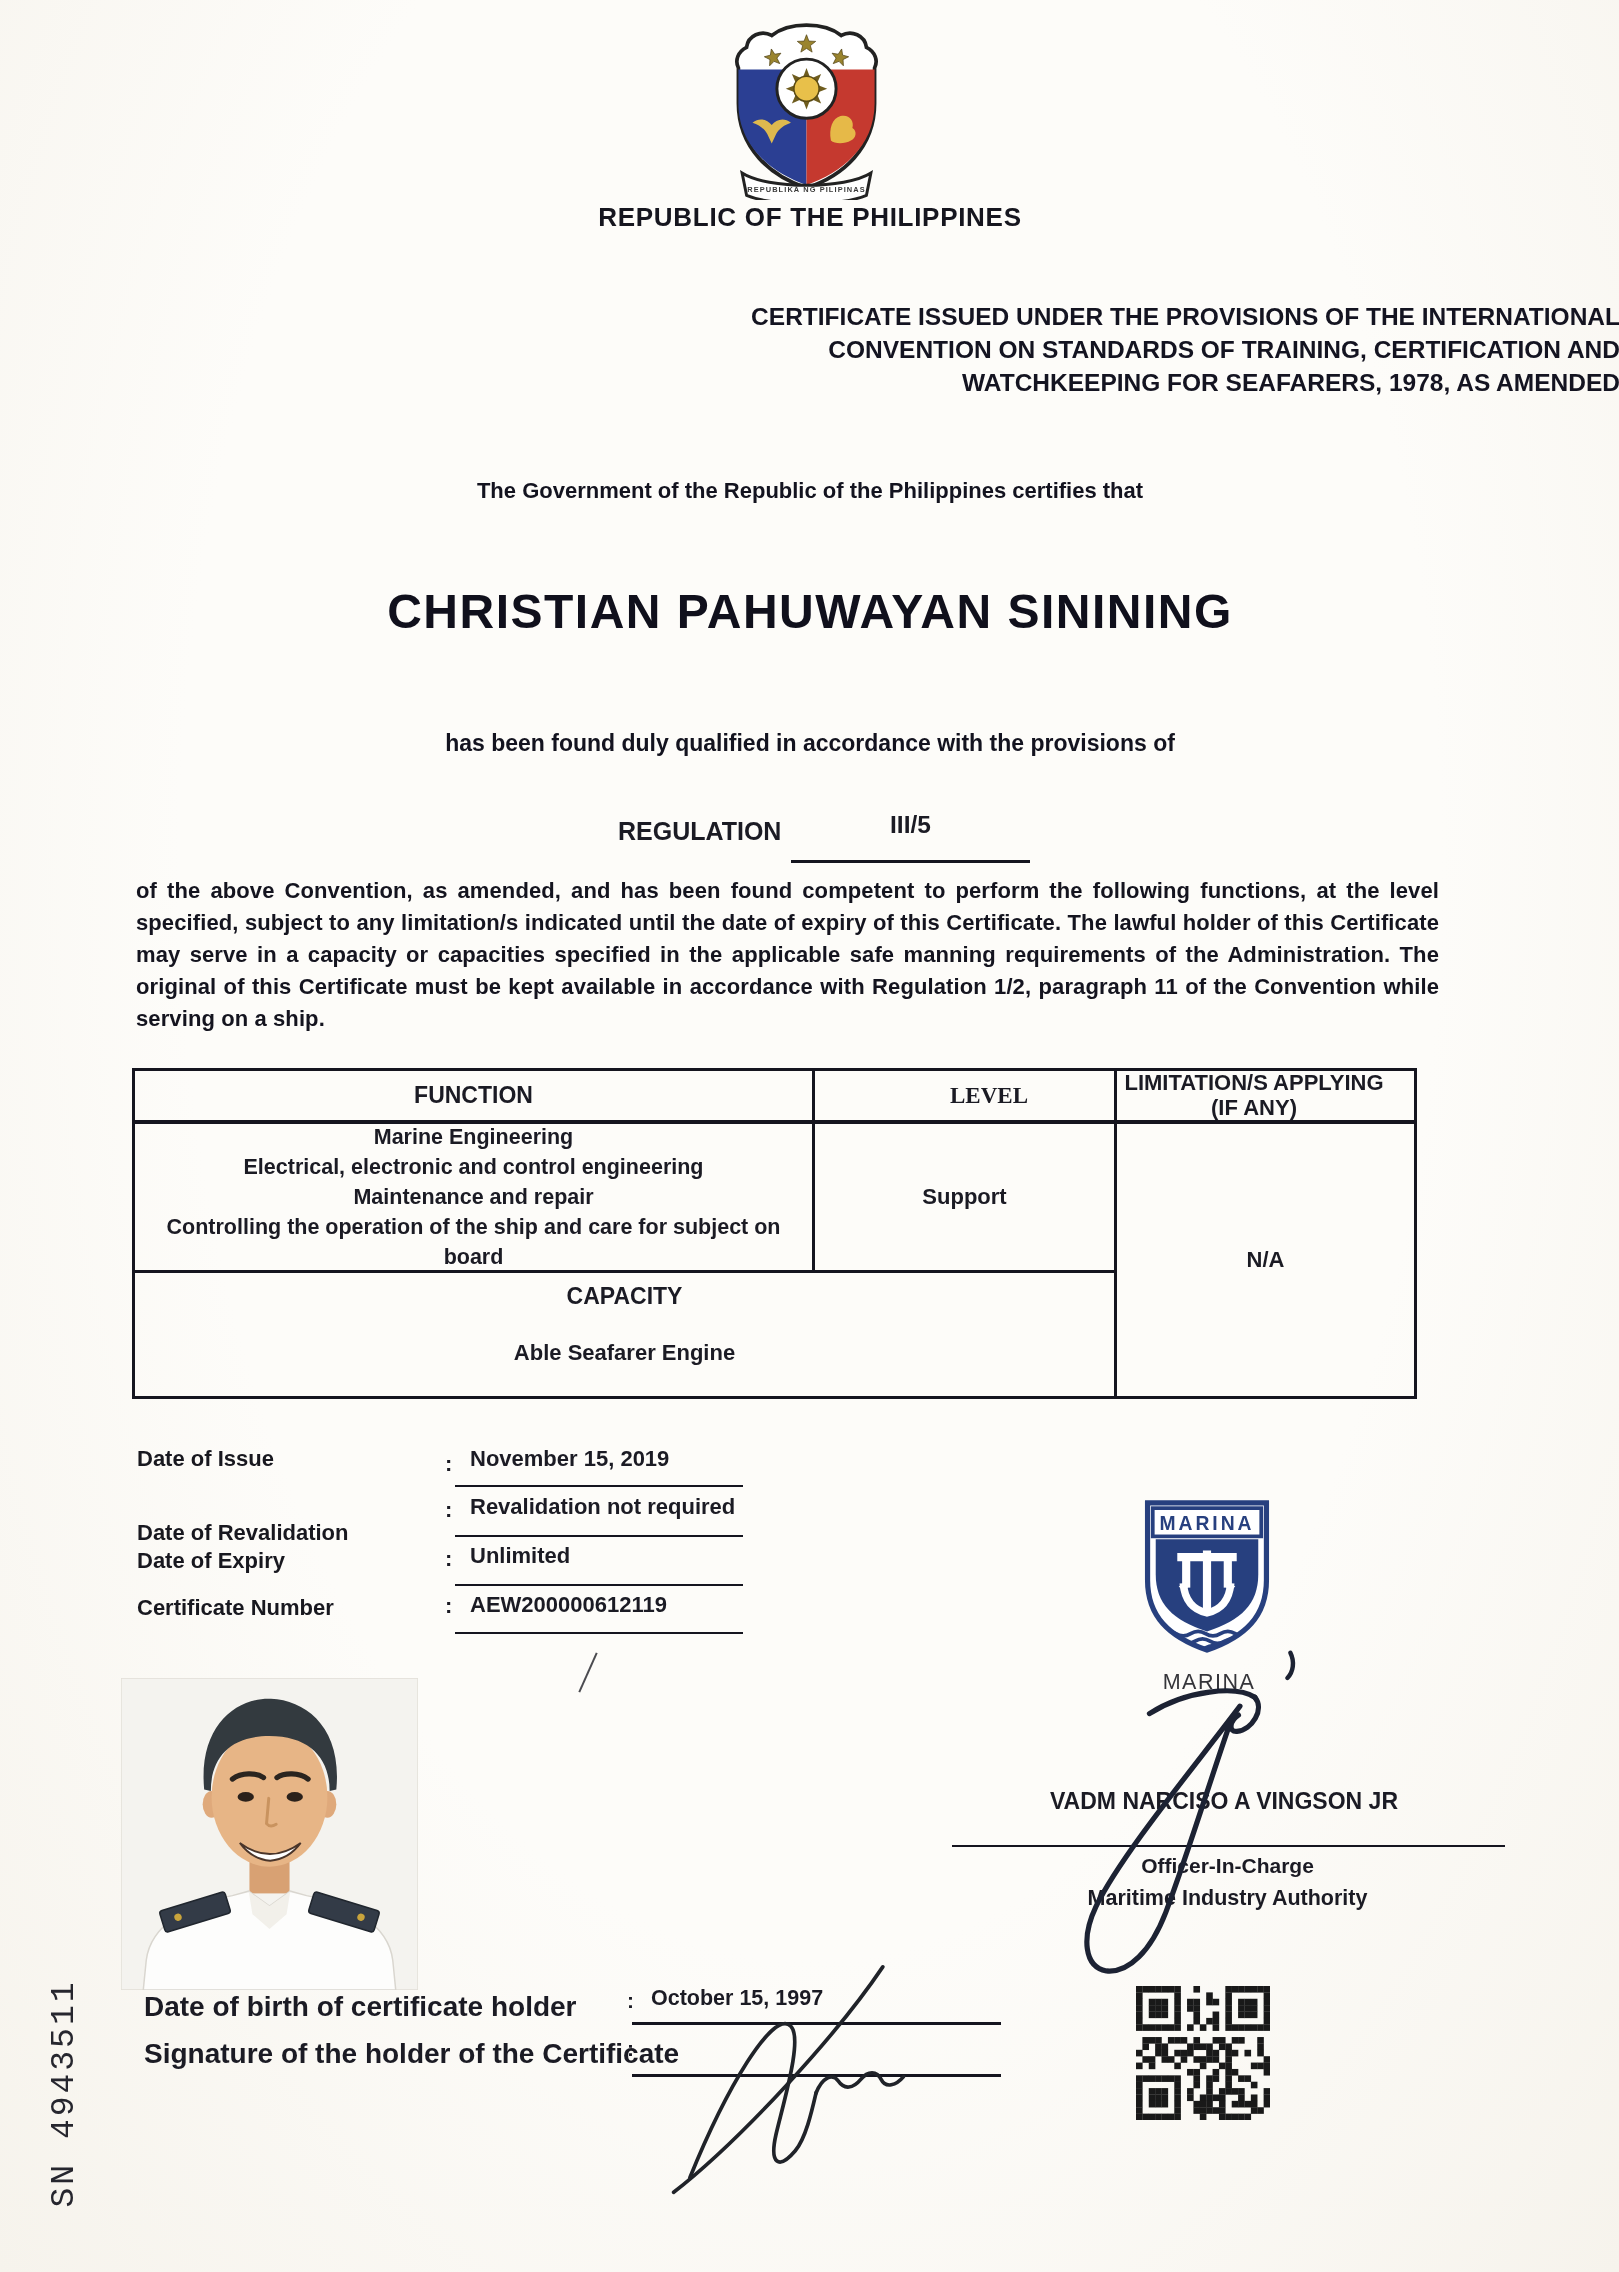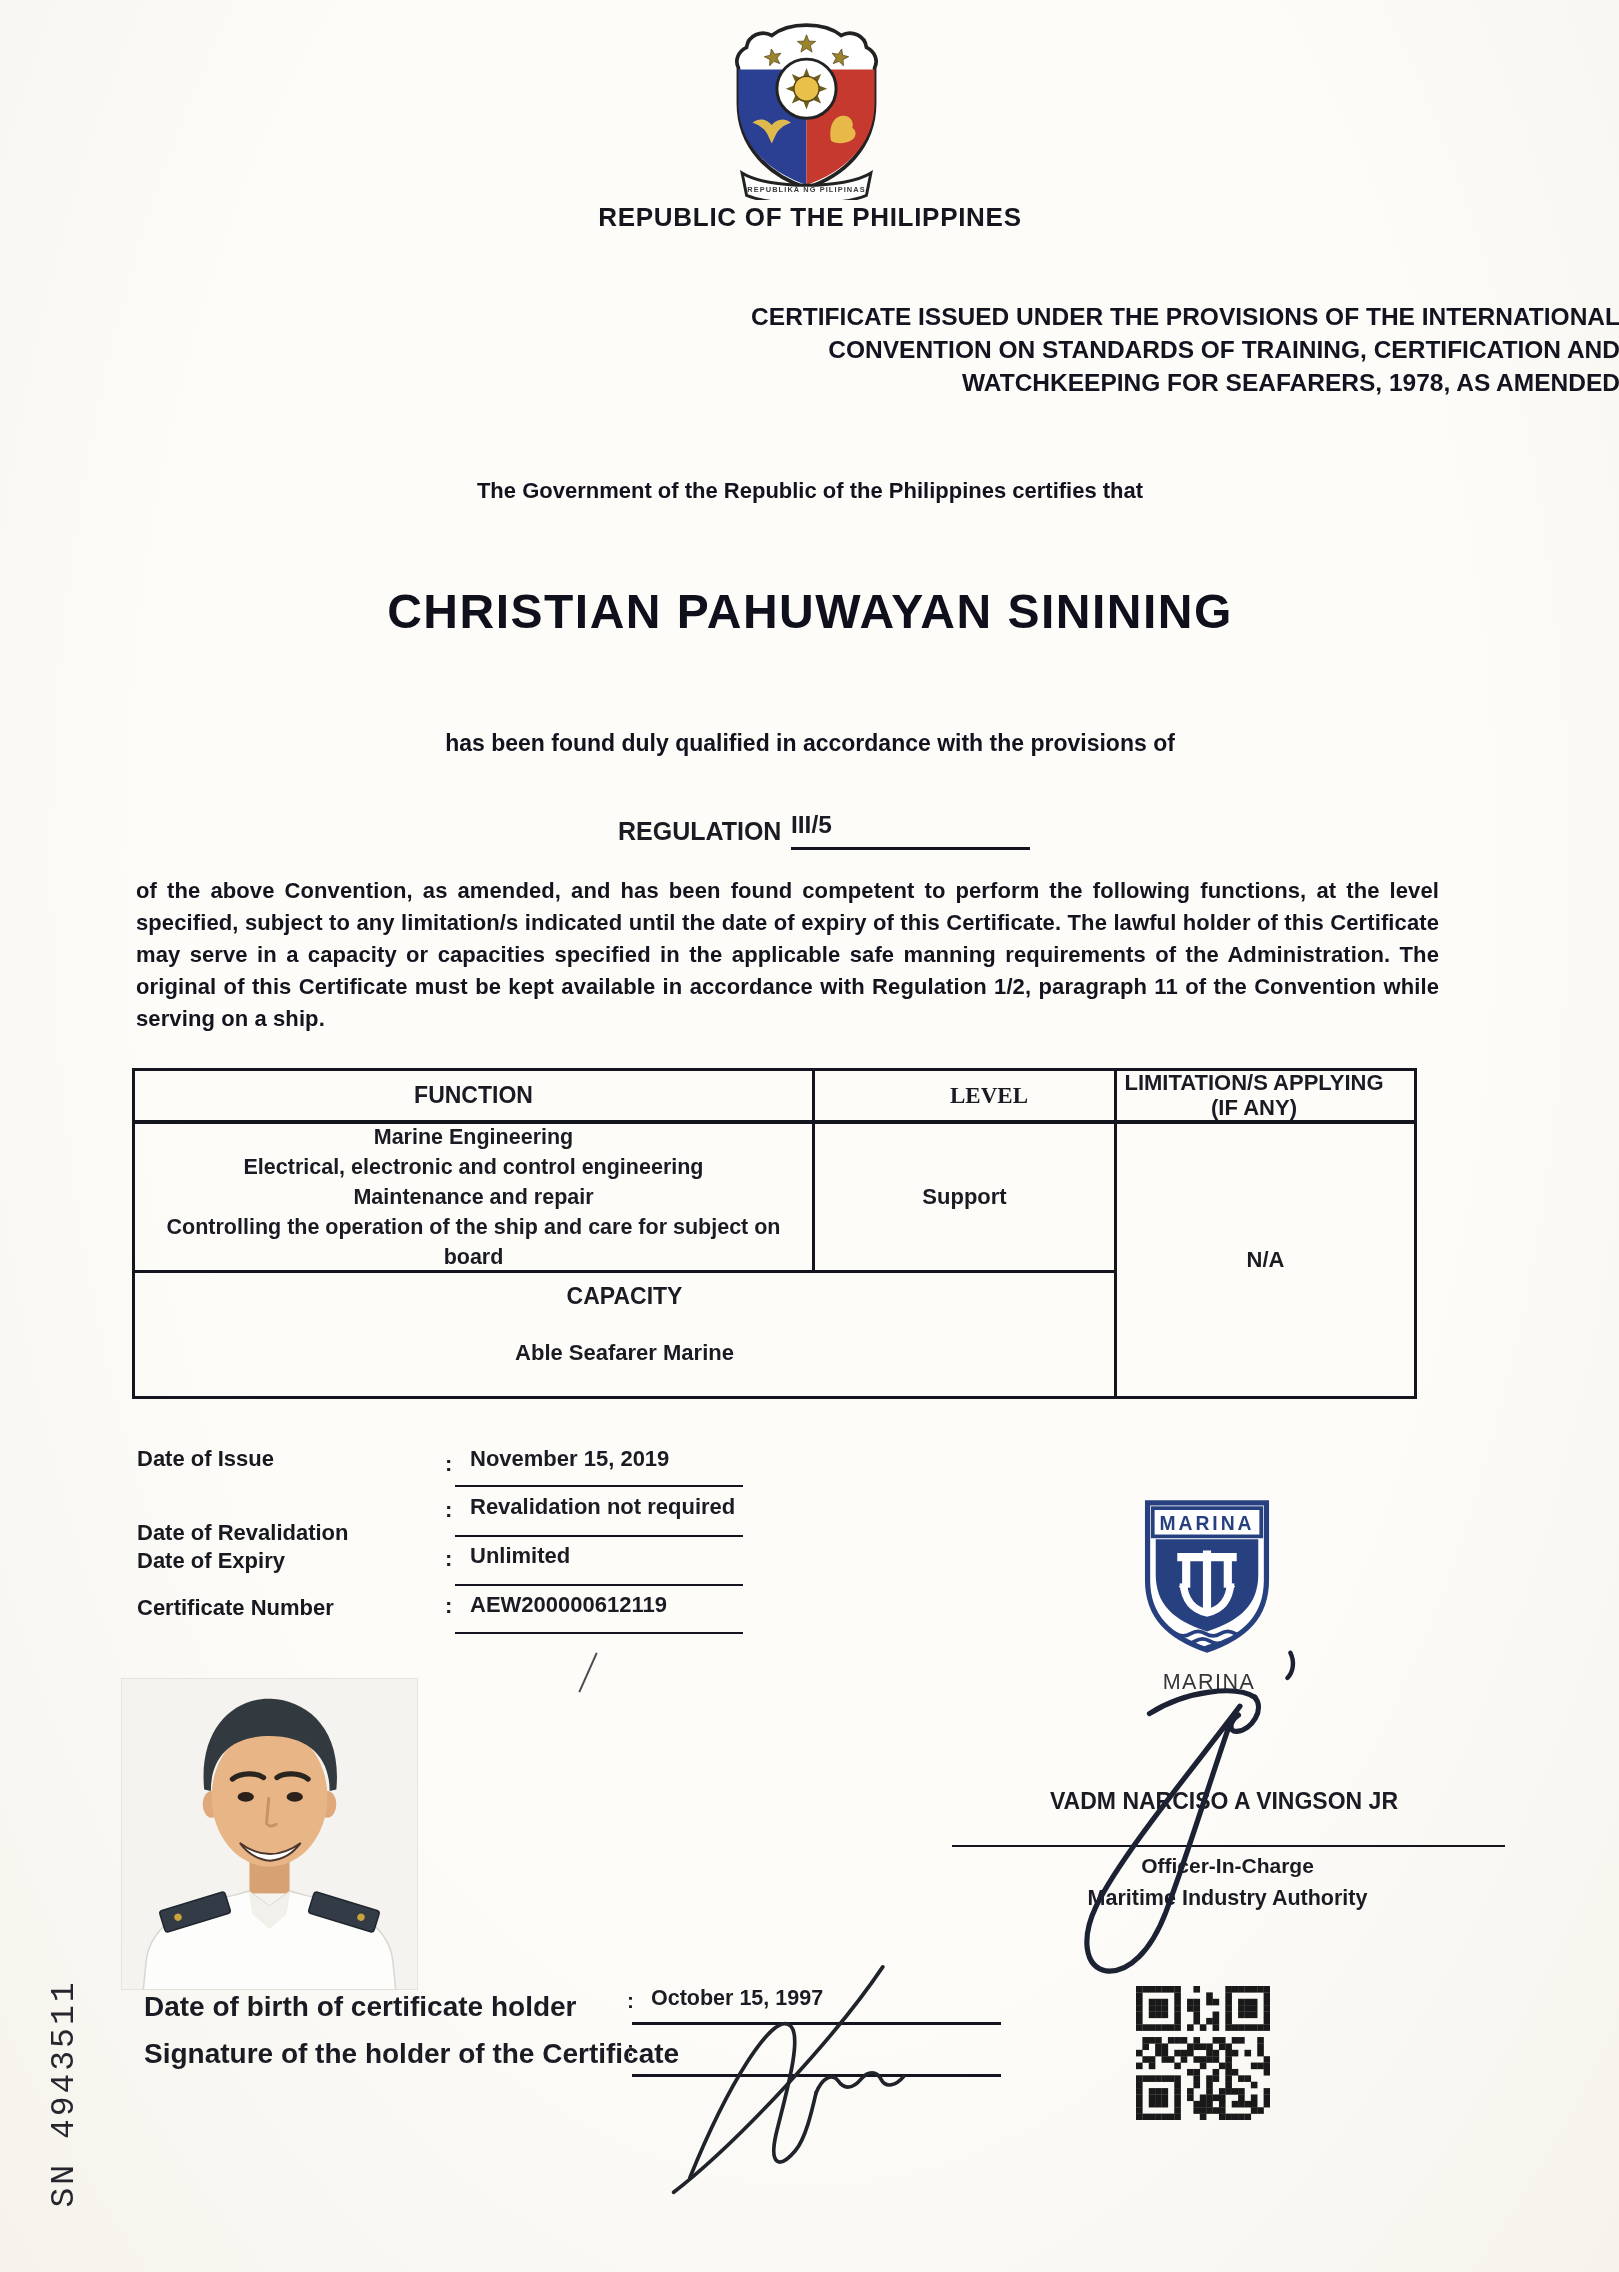"III/5" .reg-line { padding-bottom: 8px -> 21px; text-align: none -> center }
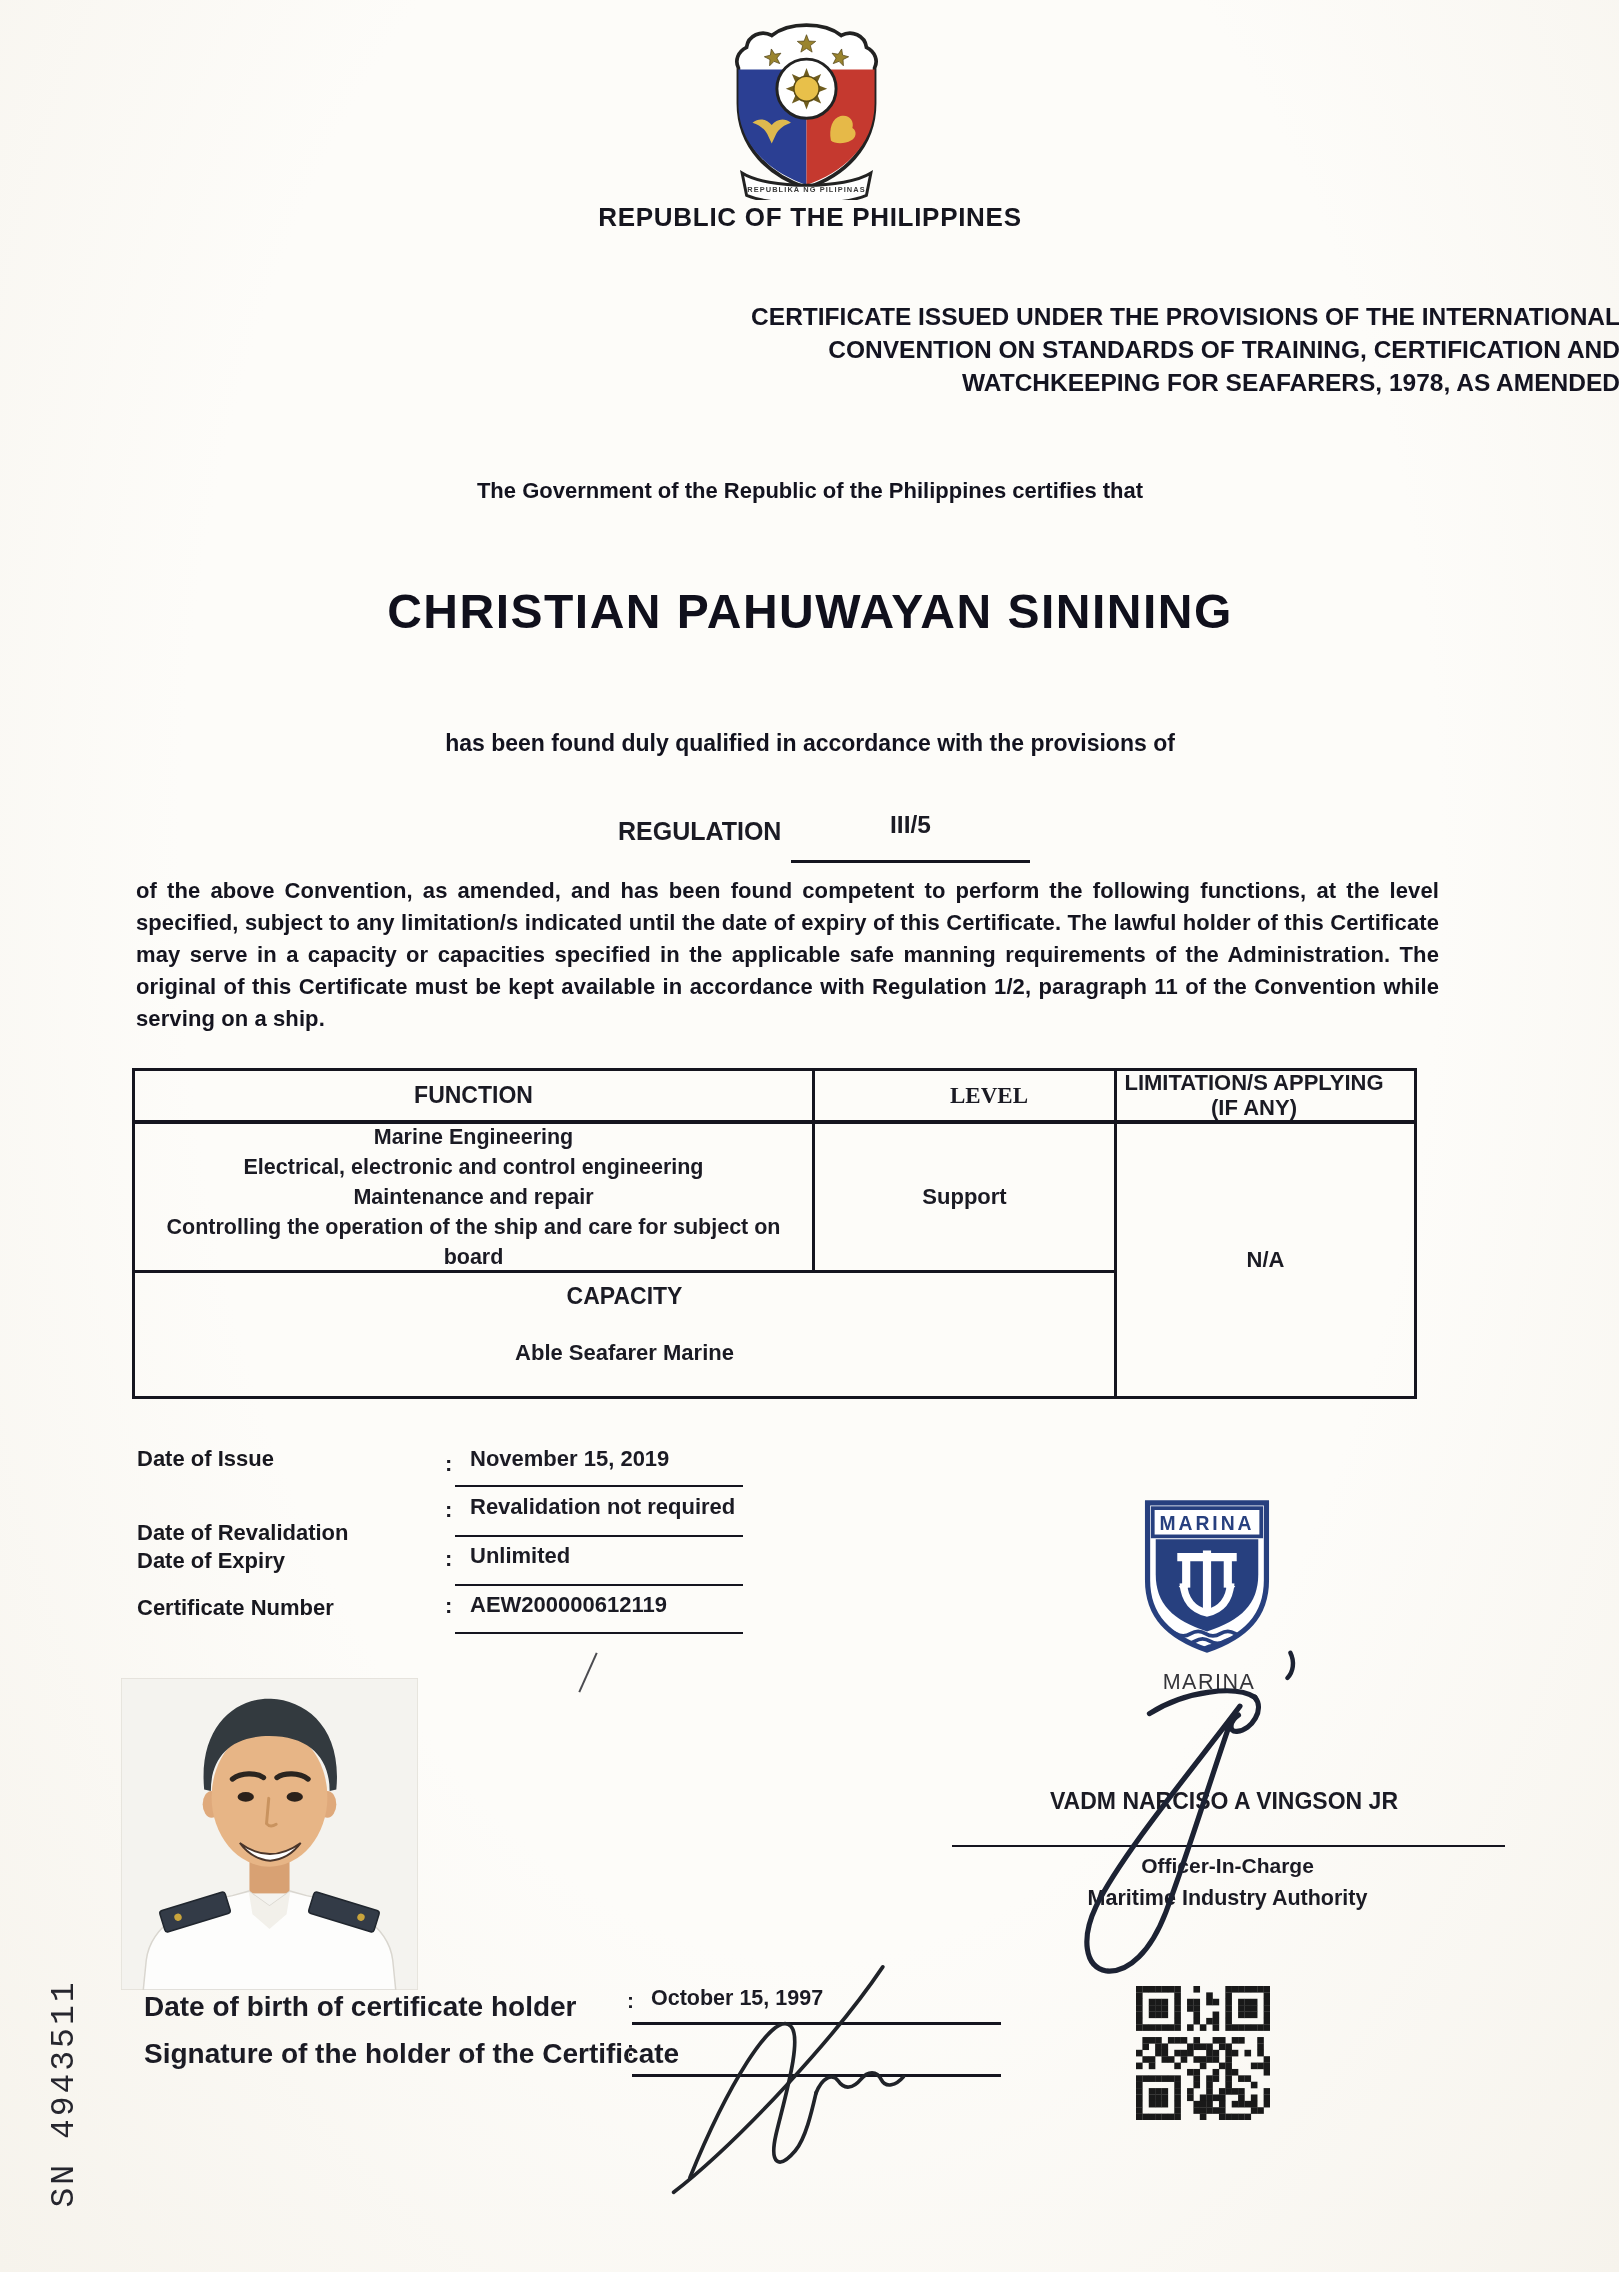"Able Seafarer Marine" div.cap-value { text: Marine -> Engine }
